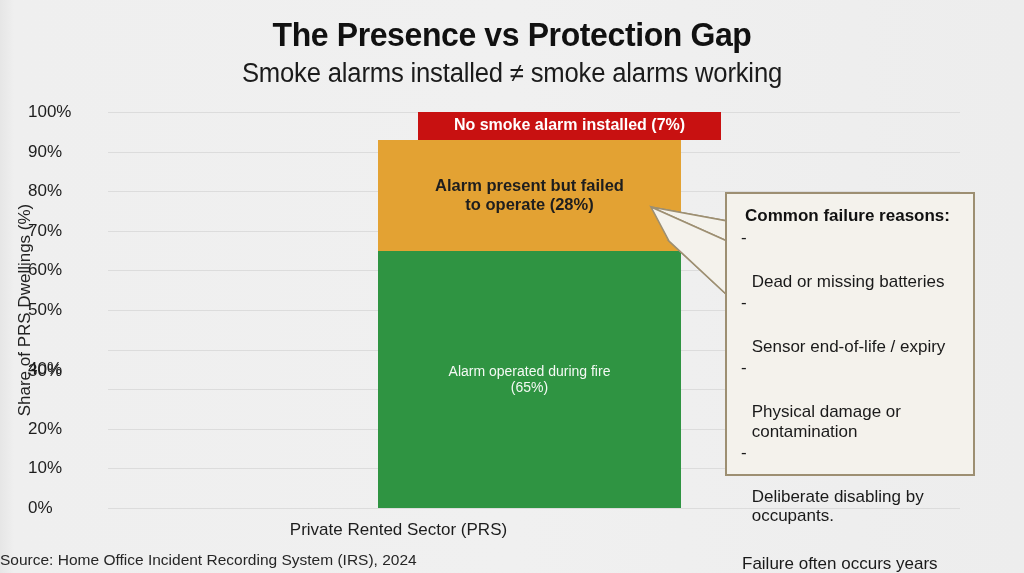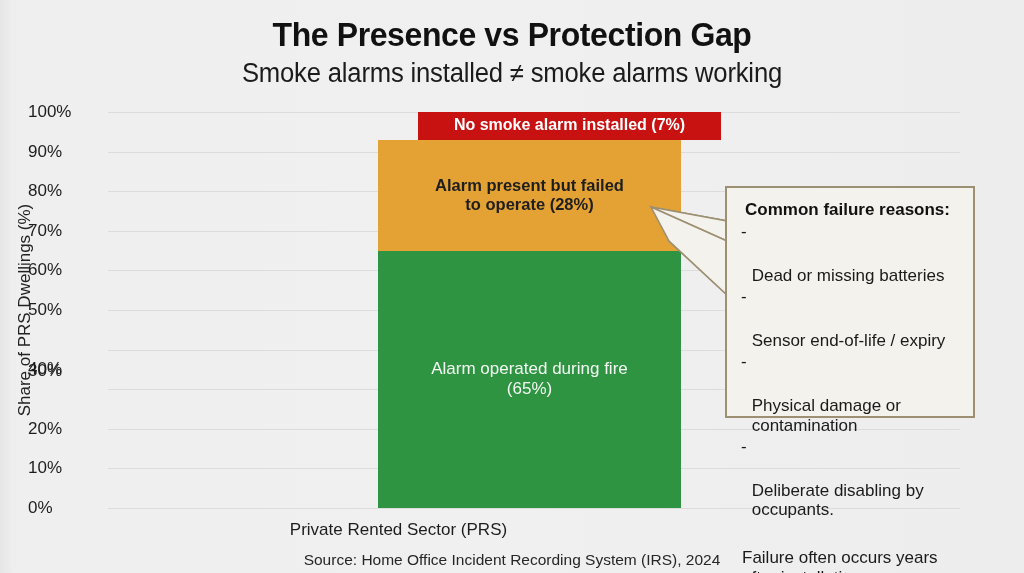"Common failure reasons:" #callout-box { height: 232px -> 284px; top: 186px -> 192px }
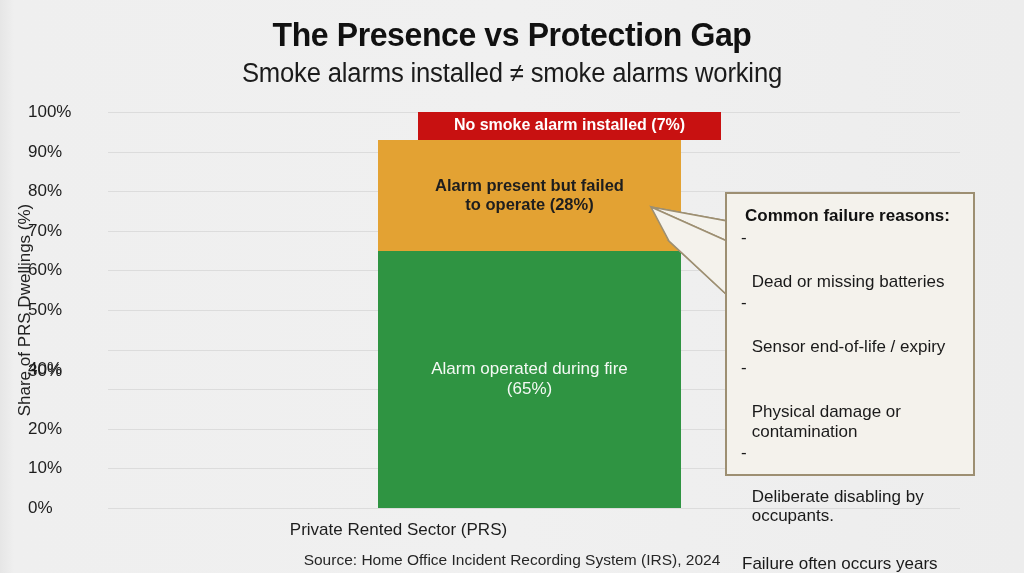"Alarm operated during fire" .seg-green .seg-label { font-size: 17px -> 14px }
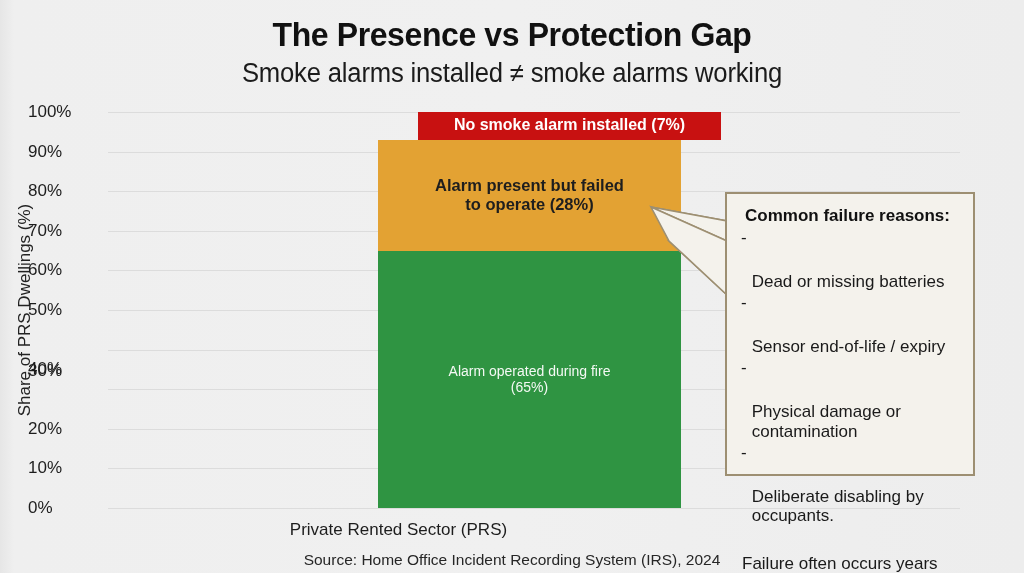"Source: Home Office Incident Recording" #source-note { text-align: center -> none }
